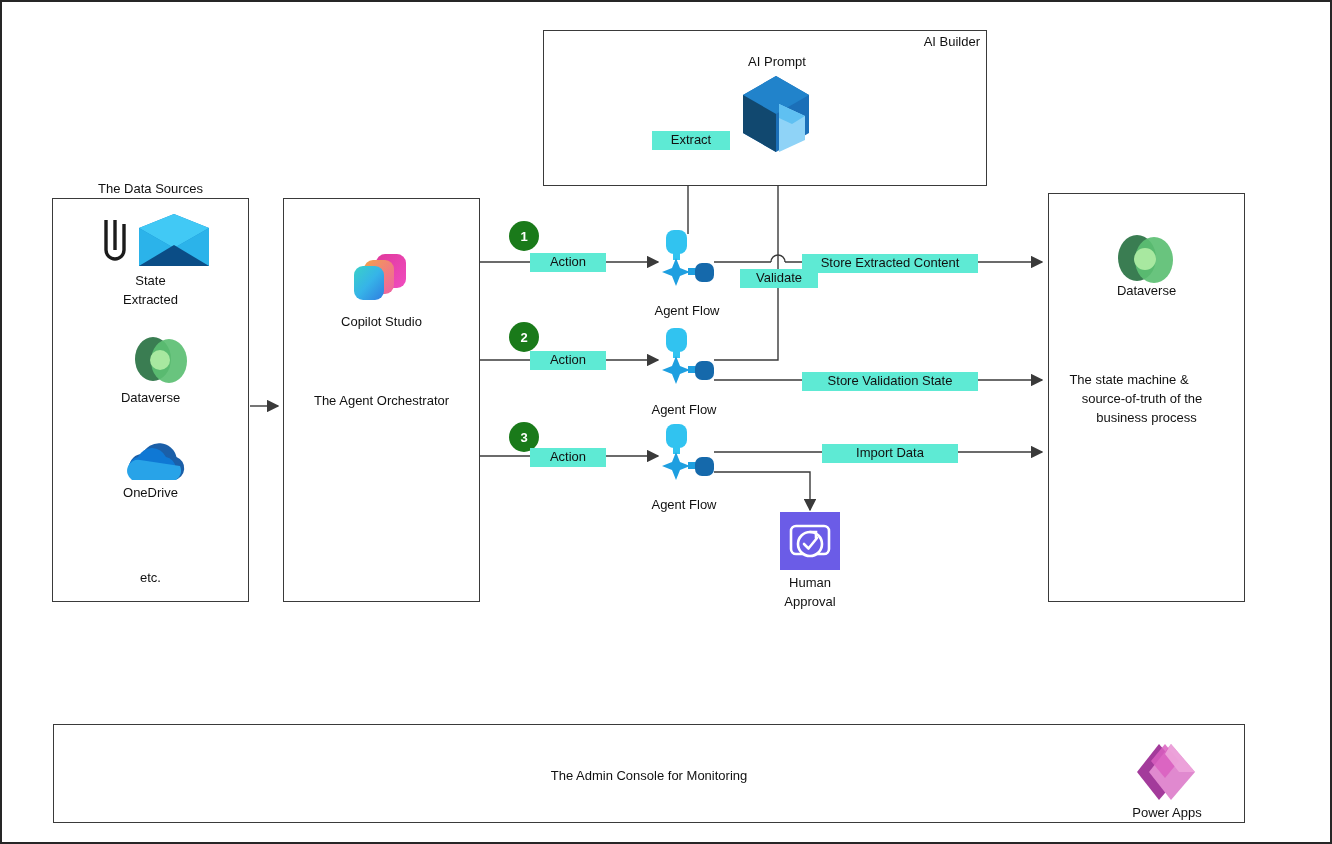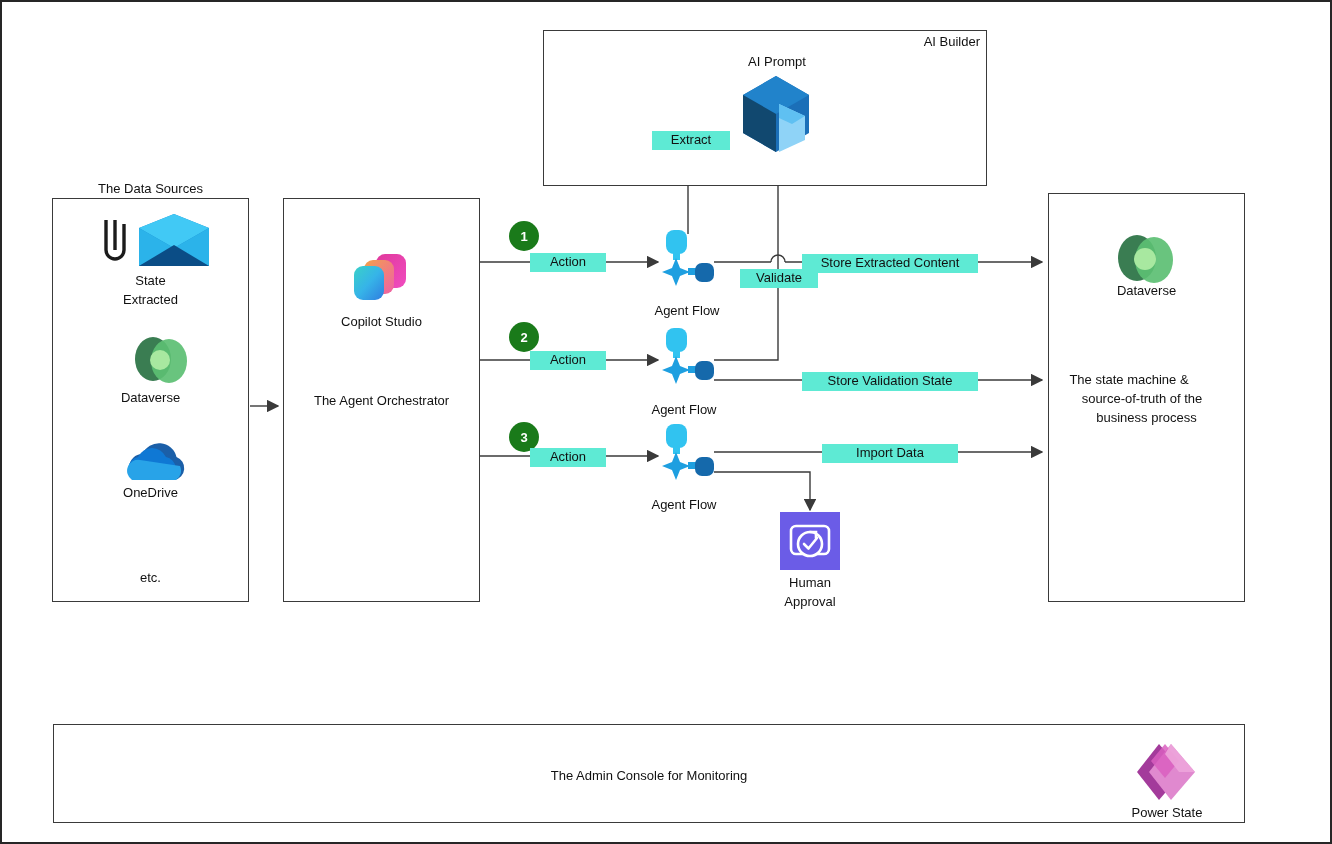"Power State" div.lbl { text: State -> Apps }
